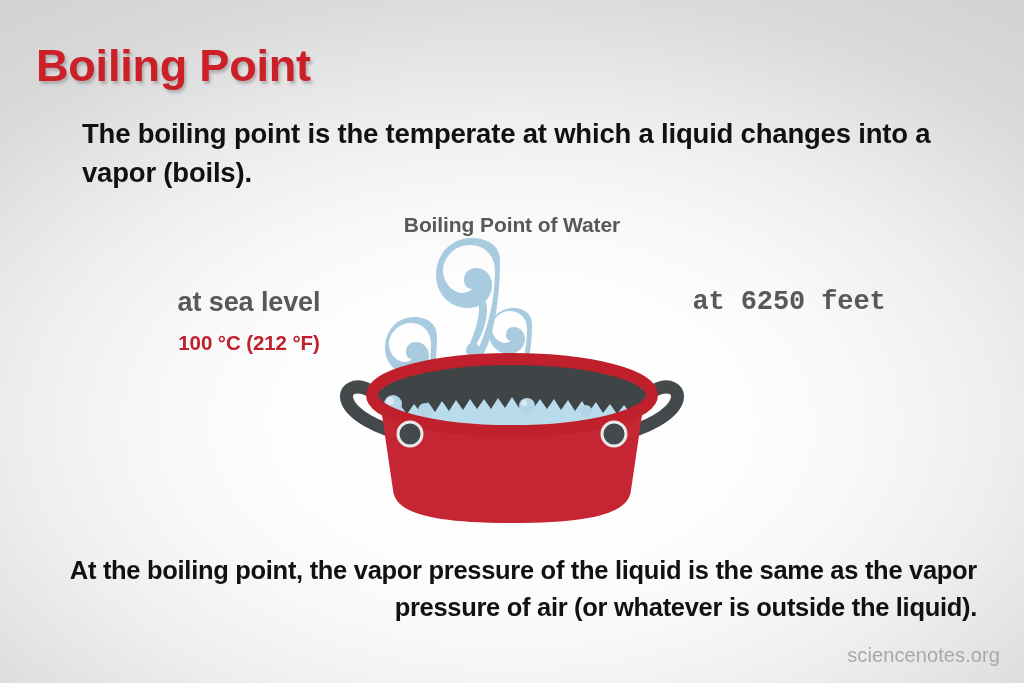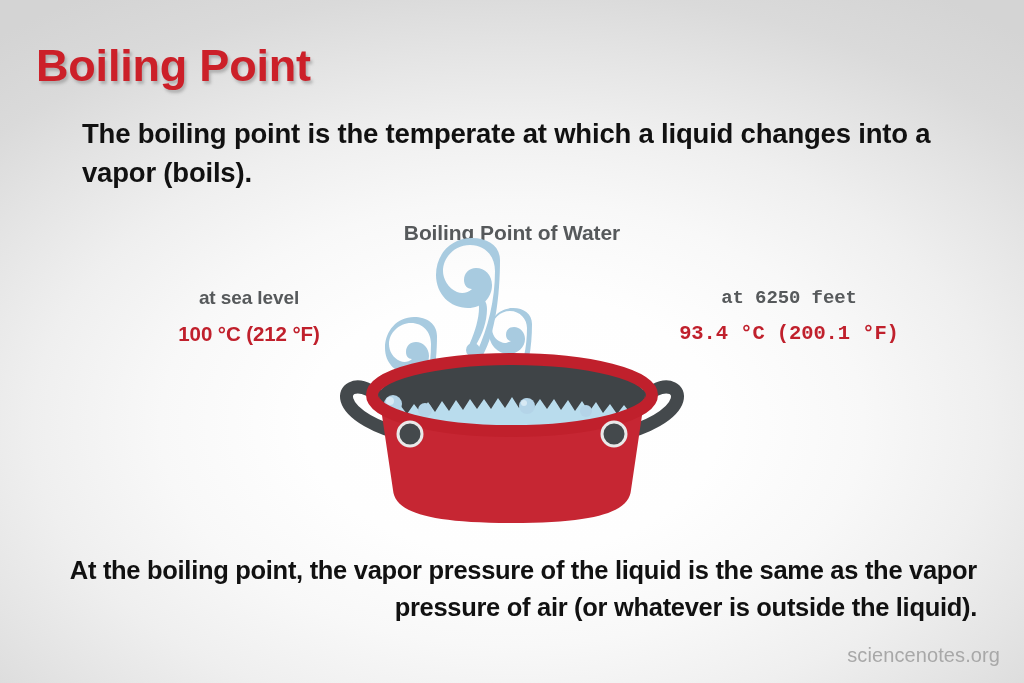"Boiling Point of Water" .section-heading { top: 221px -> 213px }
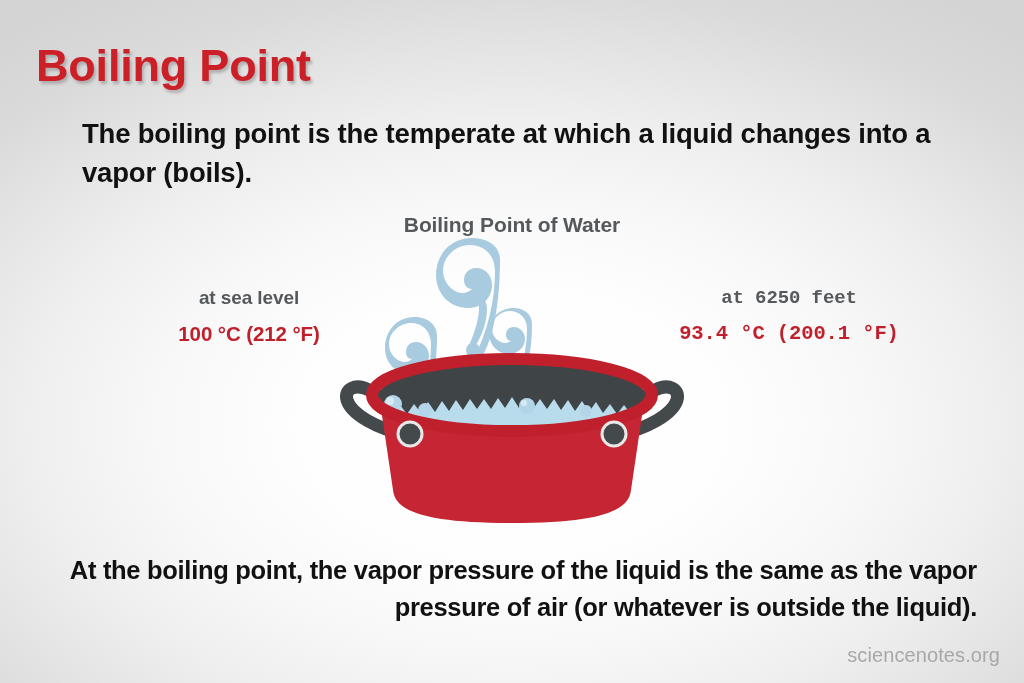"at sea level" .data-label { font-size: 19px -> 27px }
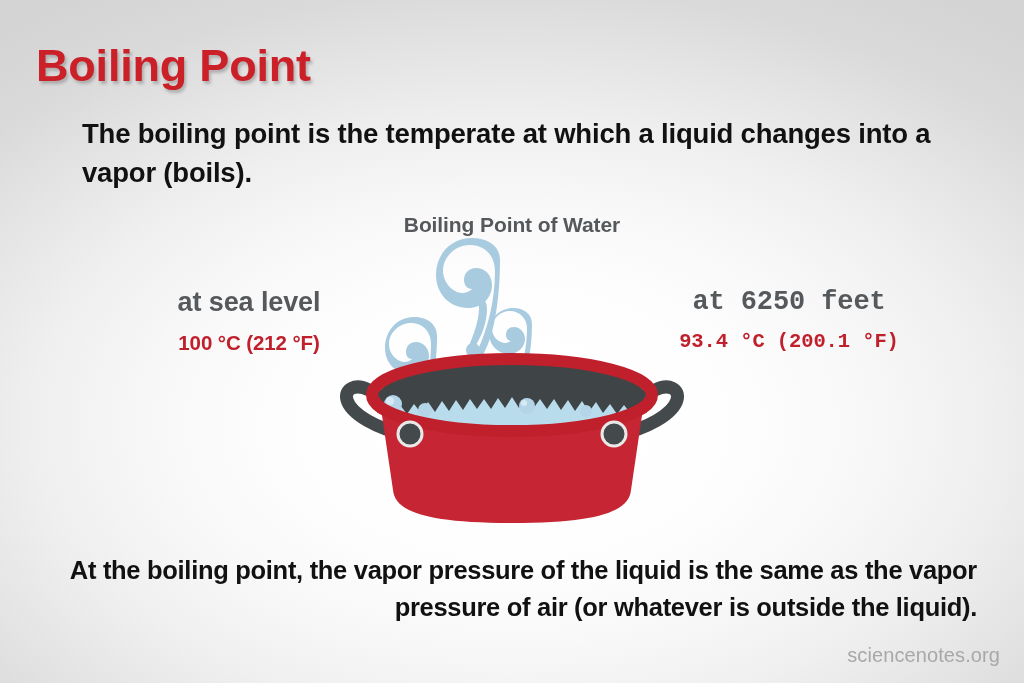"93.4 °C (200.1 °F)" div.data-value { html: <div>93.4 °C (200.1 °F)</div> -> none }
